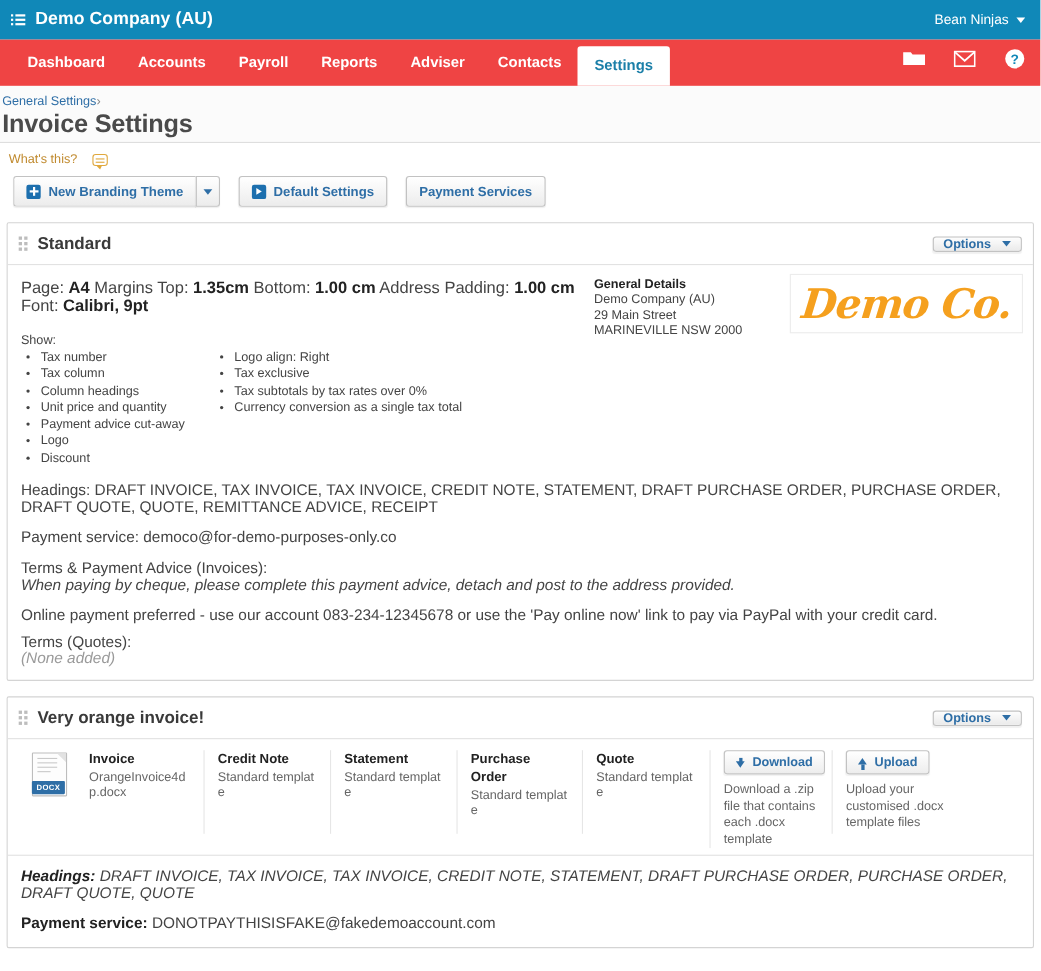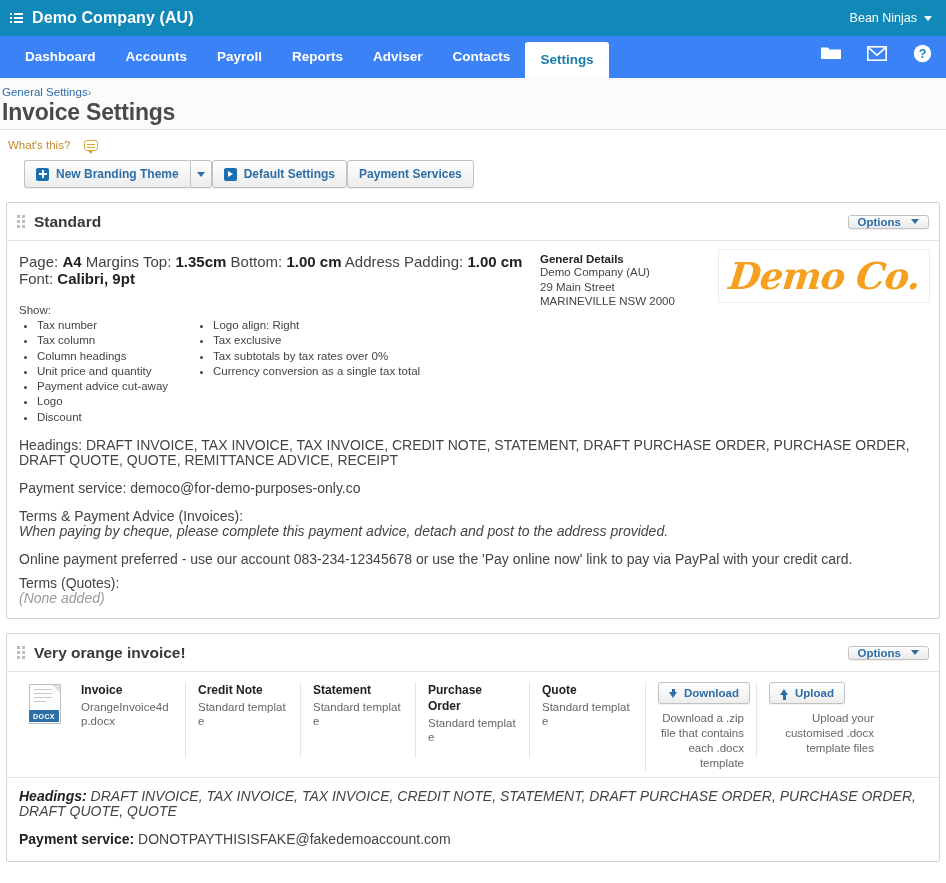"Dashboard" .navbar { background: #3b82f6 -> #ef4444 }
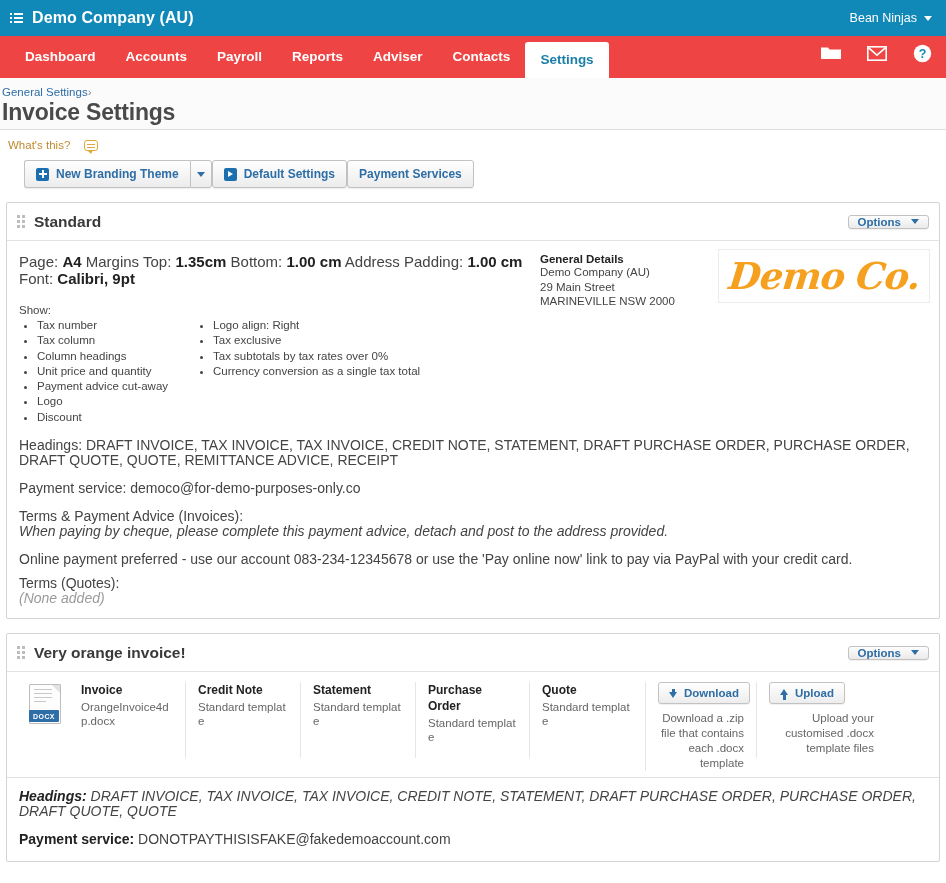"New Branding Theme" .btnrow { gap: none -> 17px; margin: 9px 0 0 24px -> 9px 0 0 12px }
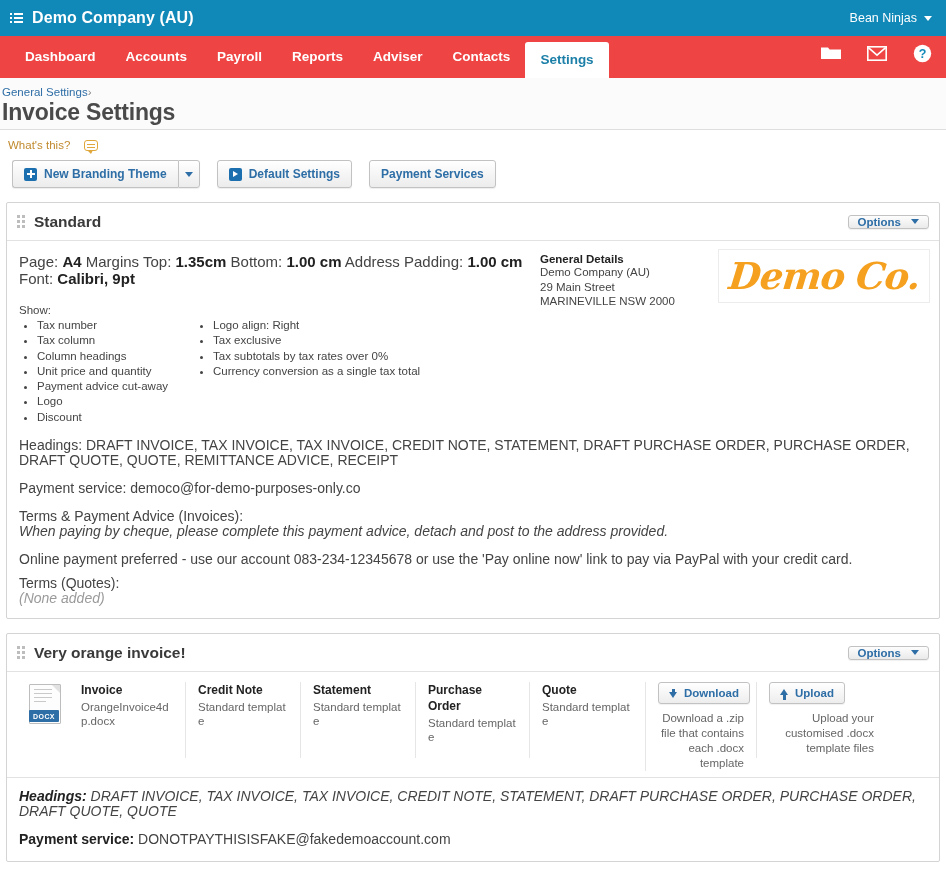"Download a .zip file that" .act-help { text-align: right -> none }
